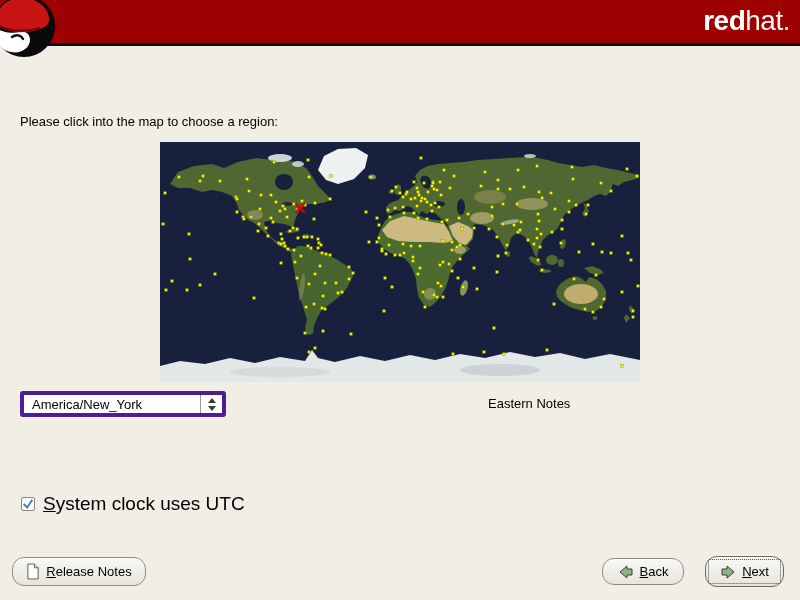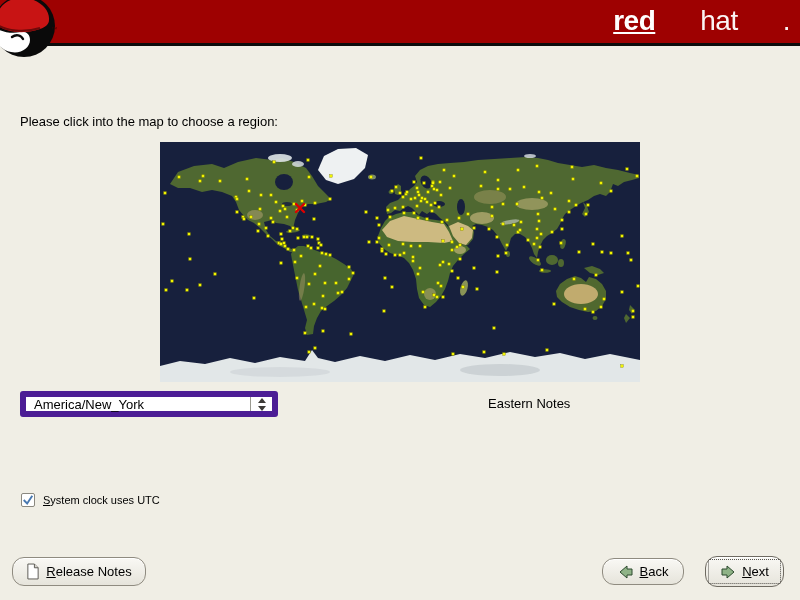"red" .wm-bold { text-decoration: underline -> none }
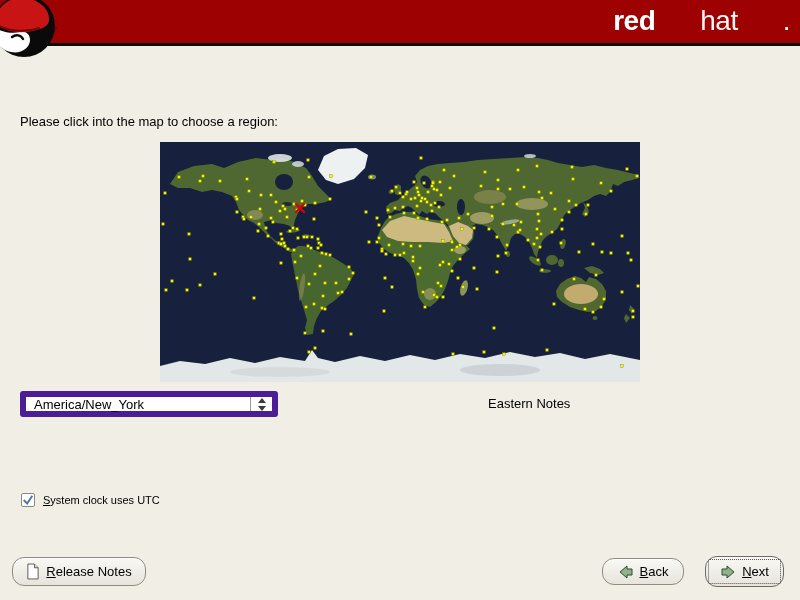"hat" .wm-reg { padding-left: 45px -> none }
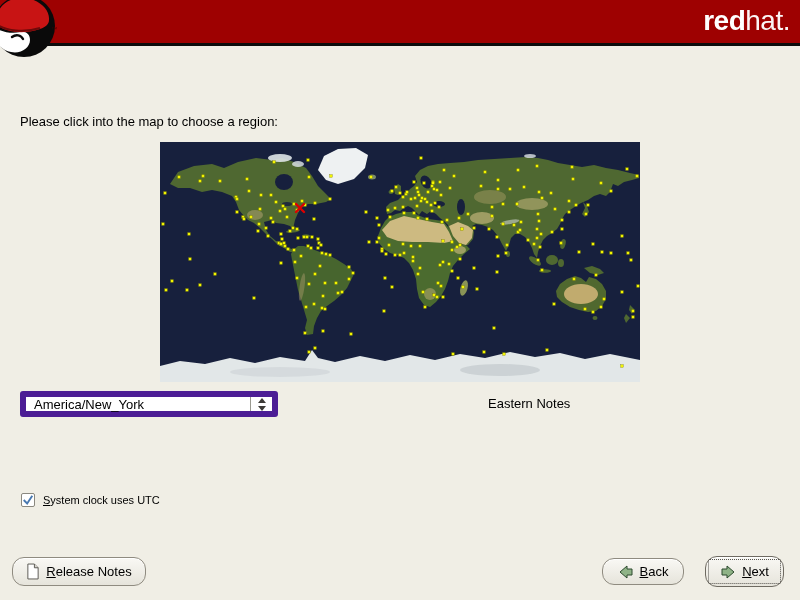"America/New_York" .combo { border: 6px solid #4c1d95 -> 4px solid #4c1d95; width: 258px -> 206px }
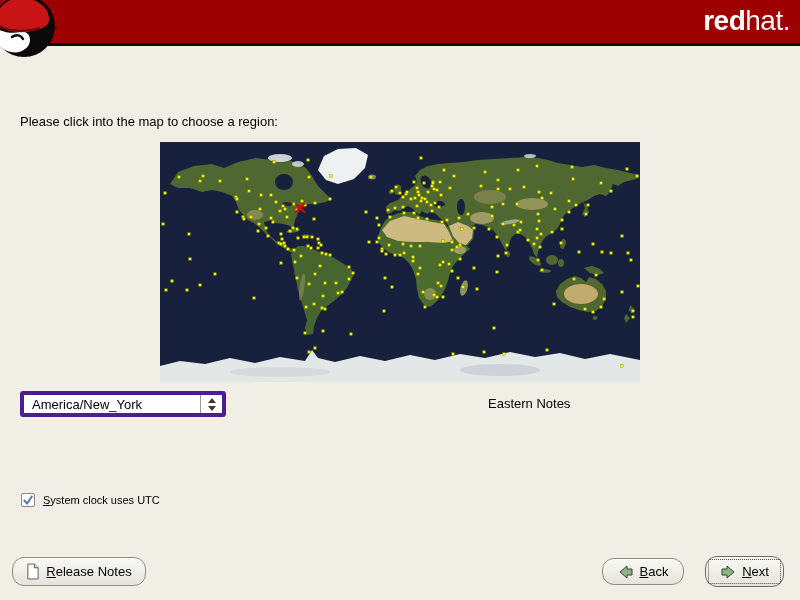"System clock uses UTC" .utc-row label { font-size: 11px -> 19px }
